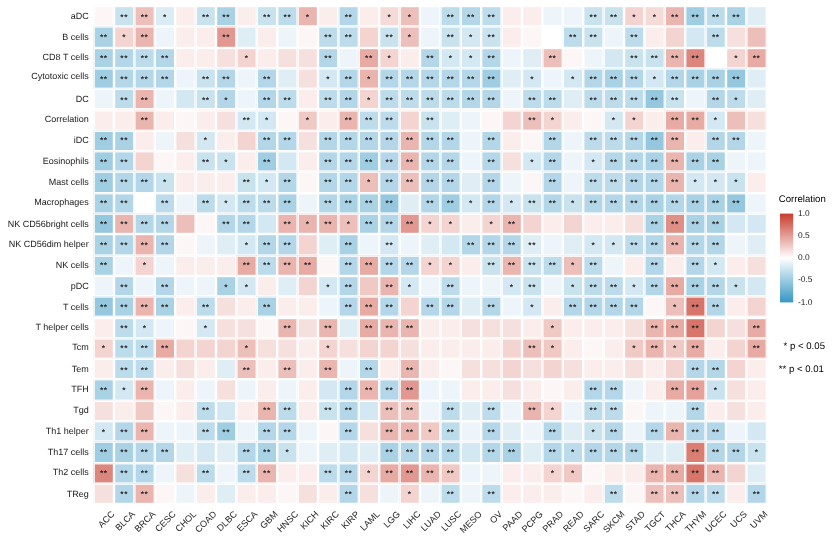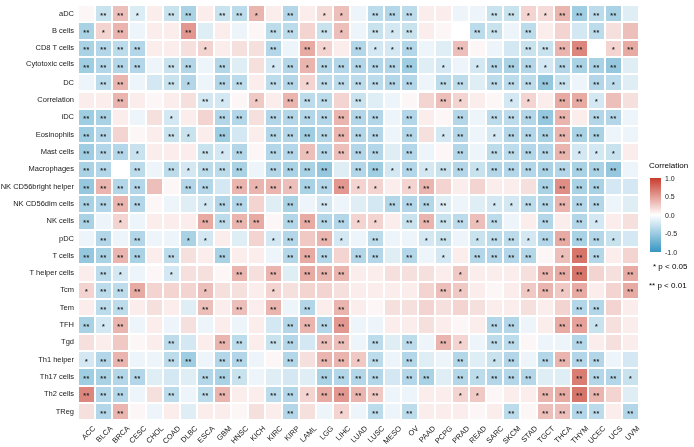"NK CD56bright helper" div.row-label { text: helper -> cells }
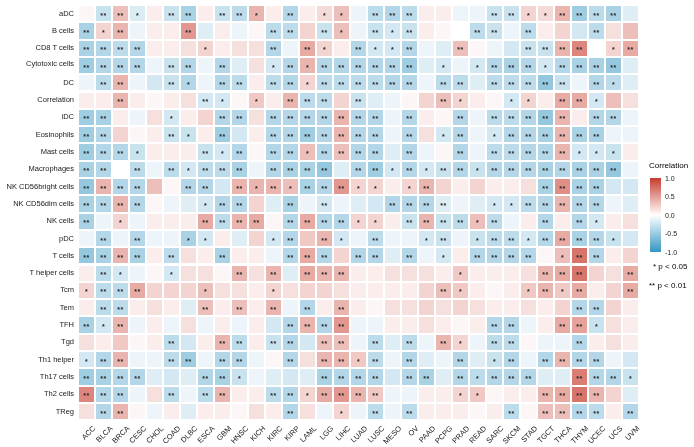"NK CD56dim cells" div.row-label { text: cells -> helper }
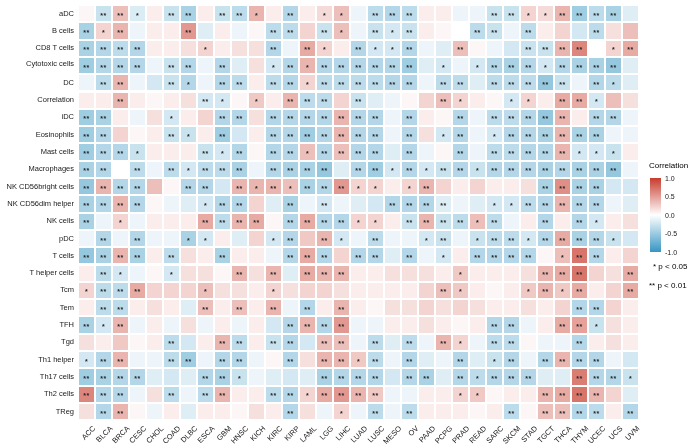"* p < 0.05" .sig-line { margin-top: none -> 22px }
